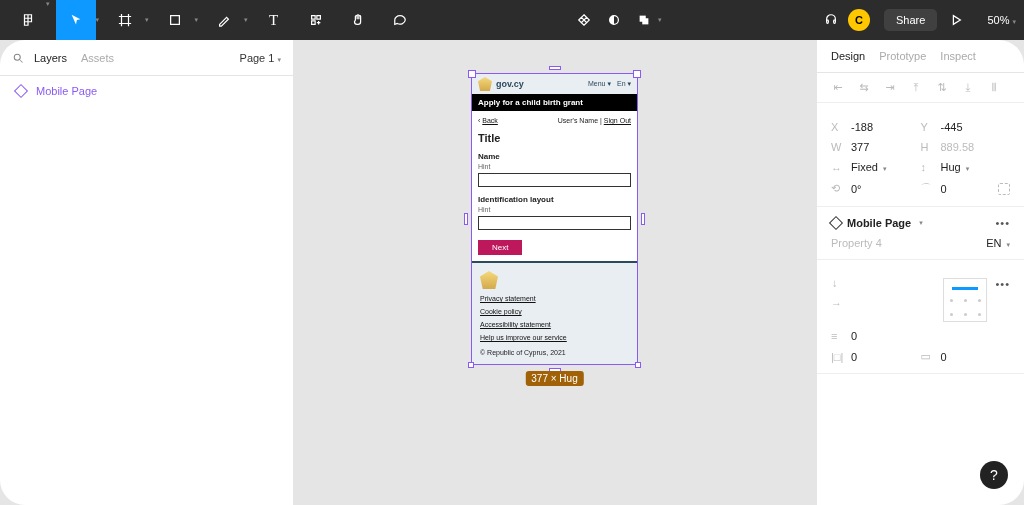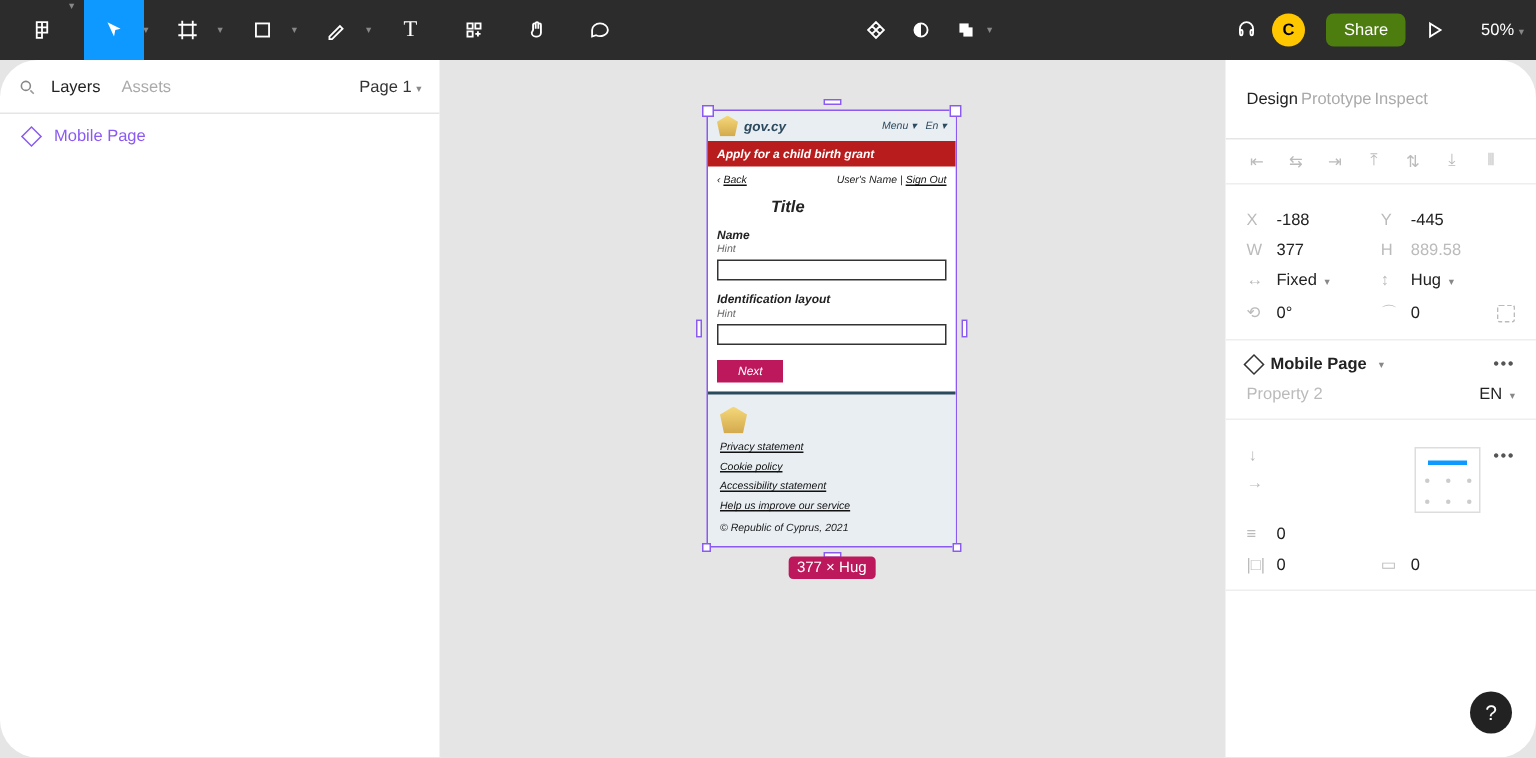"Share" .share-btn { background: #4d7c0f -> #404040 }
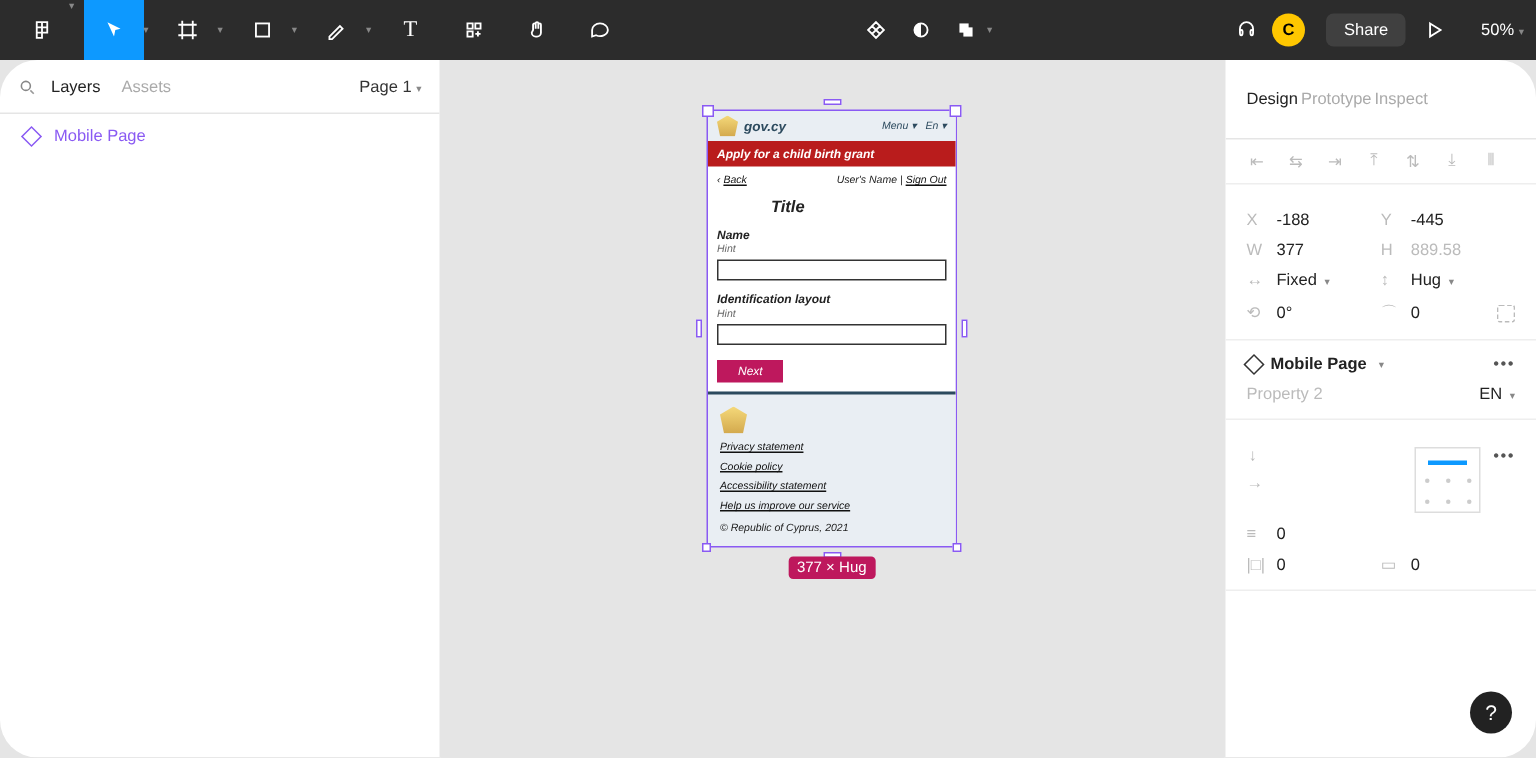"Design" .rtabs { gap: 2px -> 14px; padding: 20px 14px -> 10px 14px }
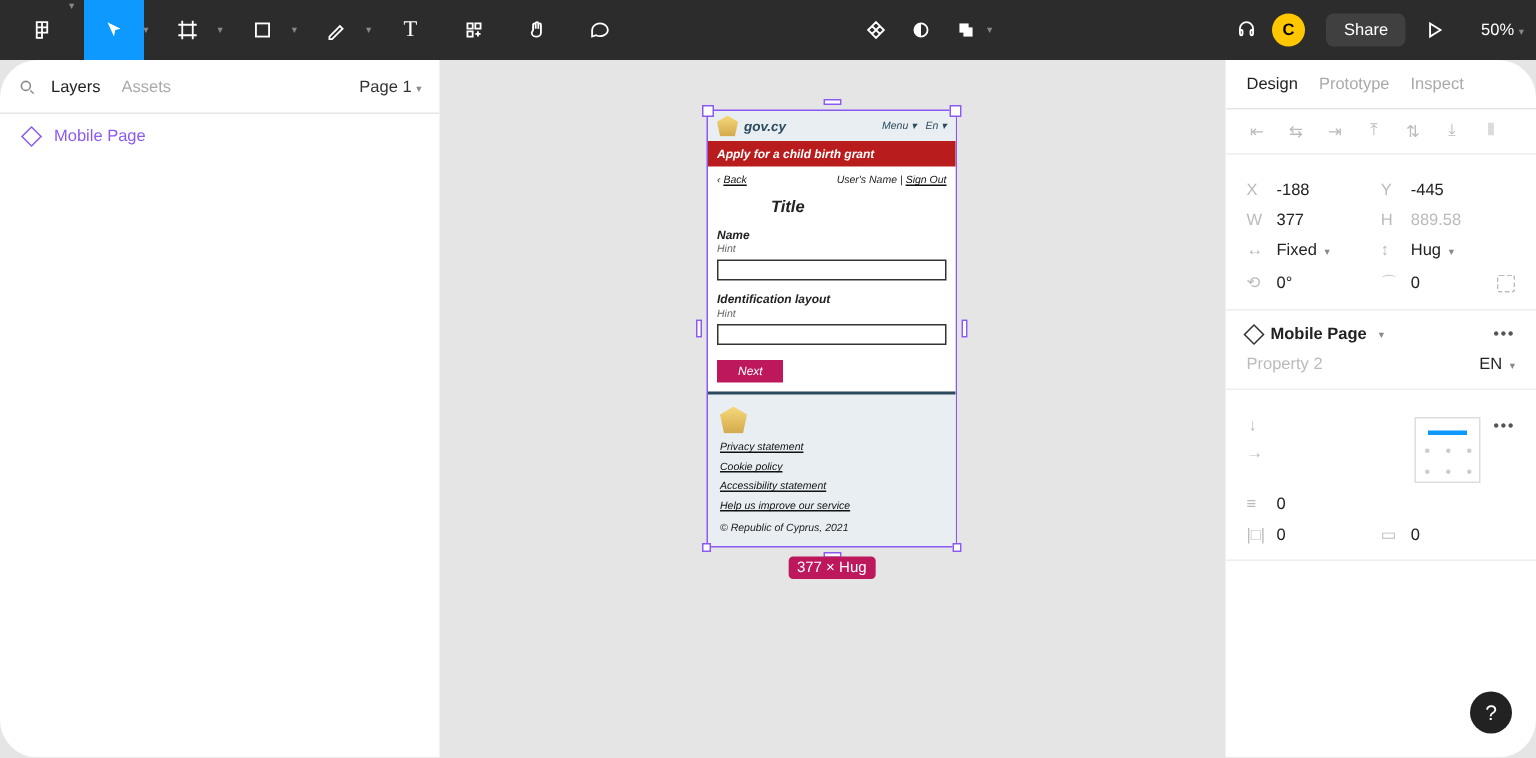"gov.cy" .mobile { font-style: italic -> none }
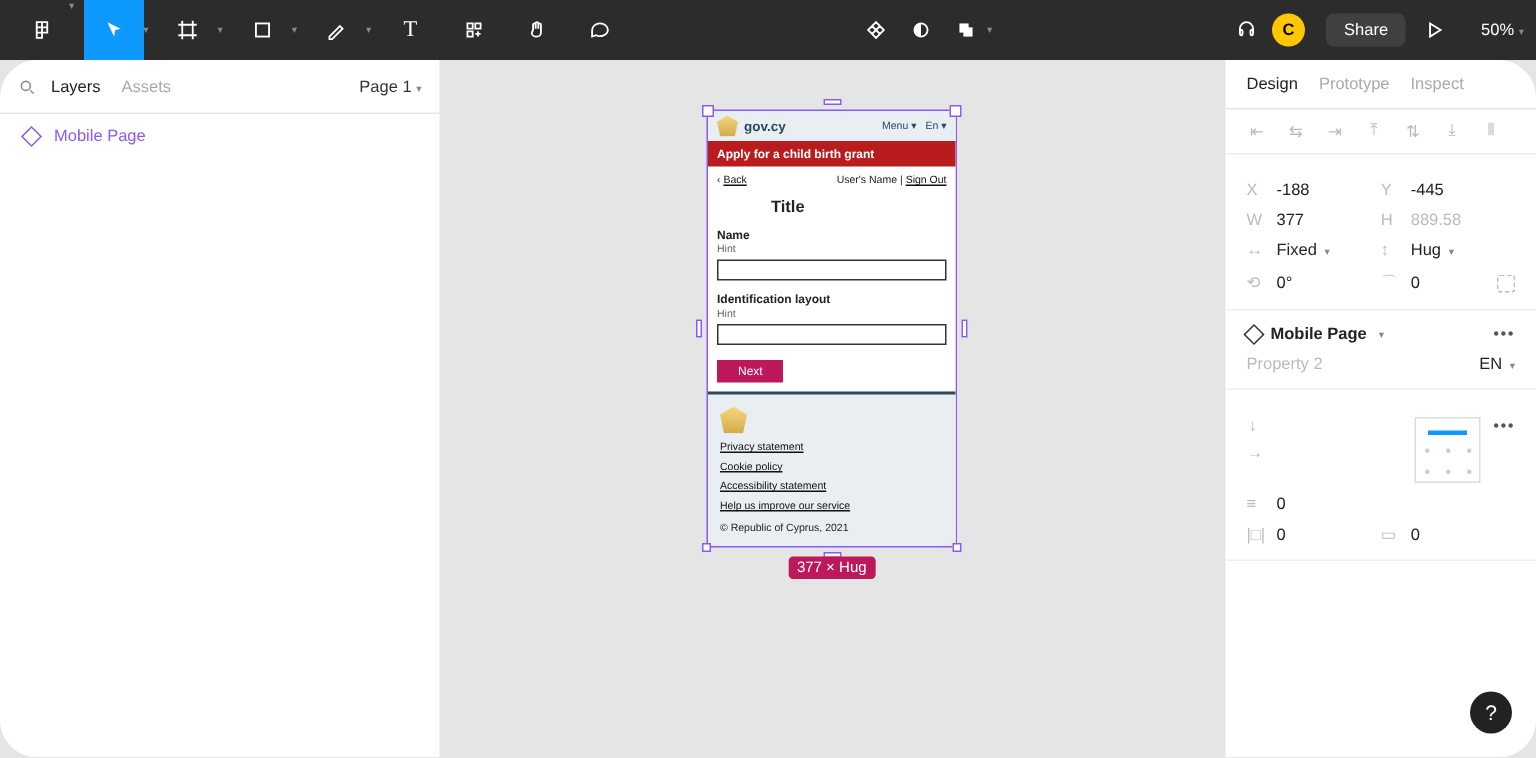"Apply for a child birth" .m-head { background: #b91c1c -> #000000 }
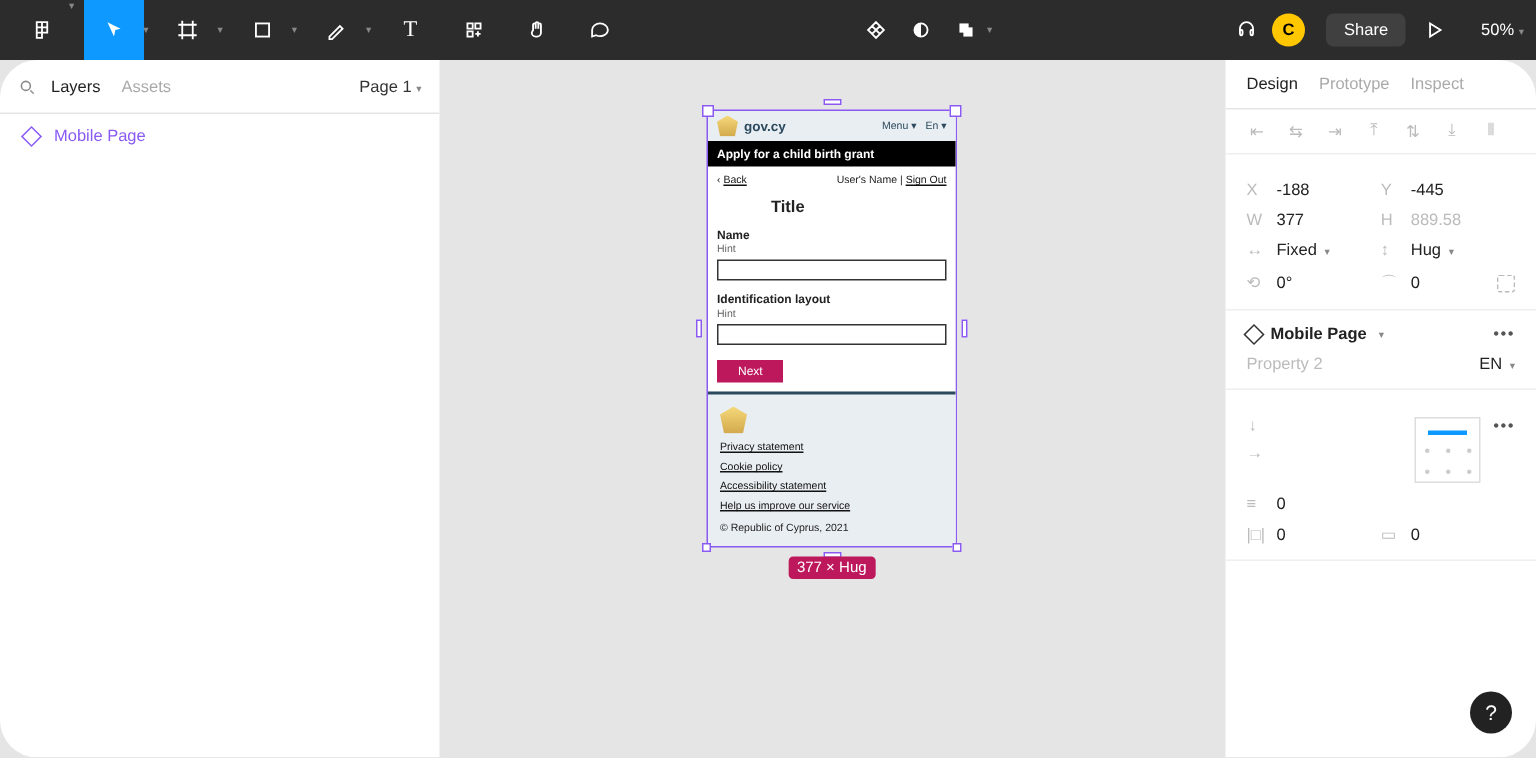"Title" .m-title { margin-left: 36px -> none }
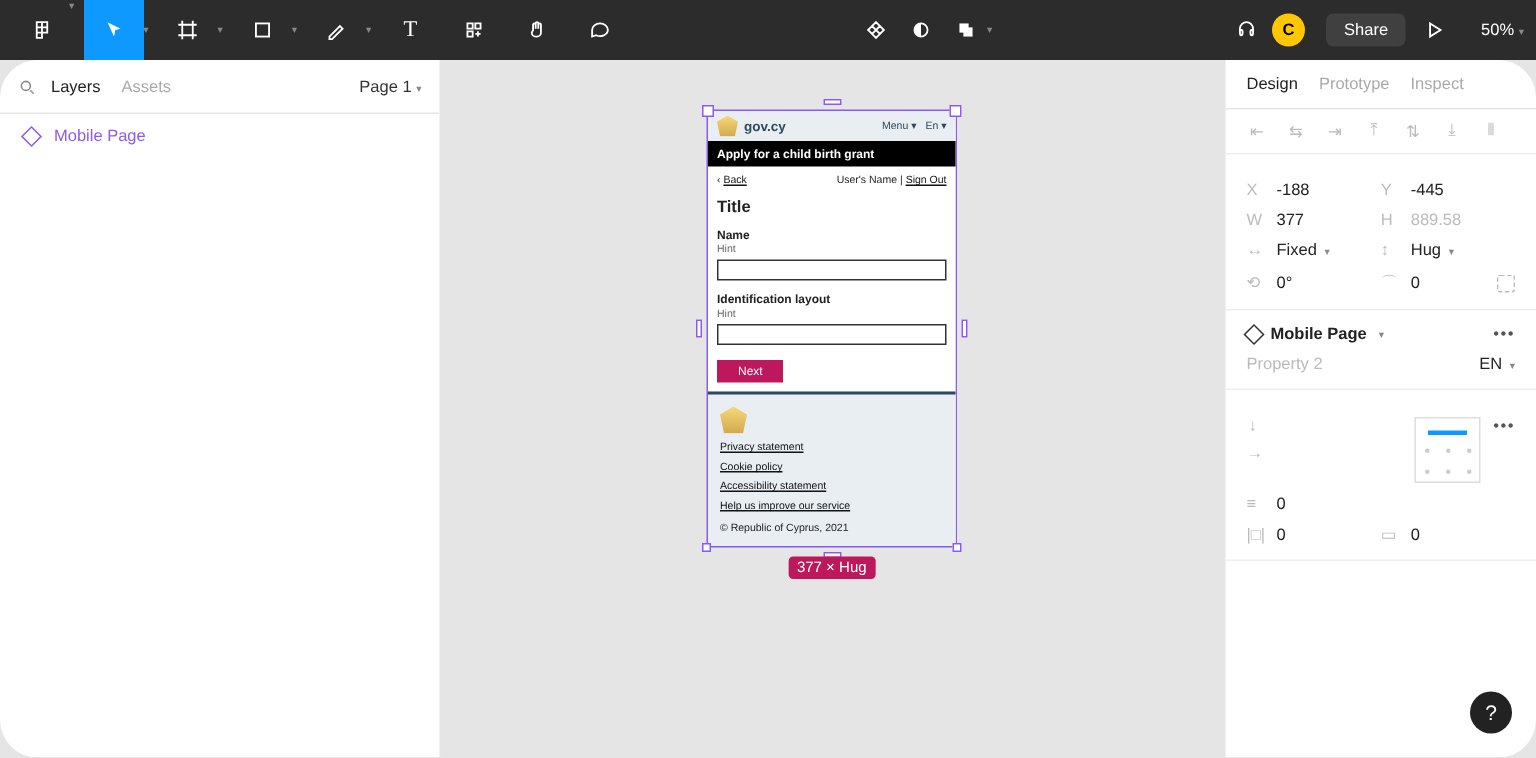"Property 2" span.pval { text: 2 -> 4 }
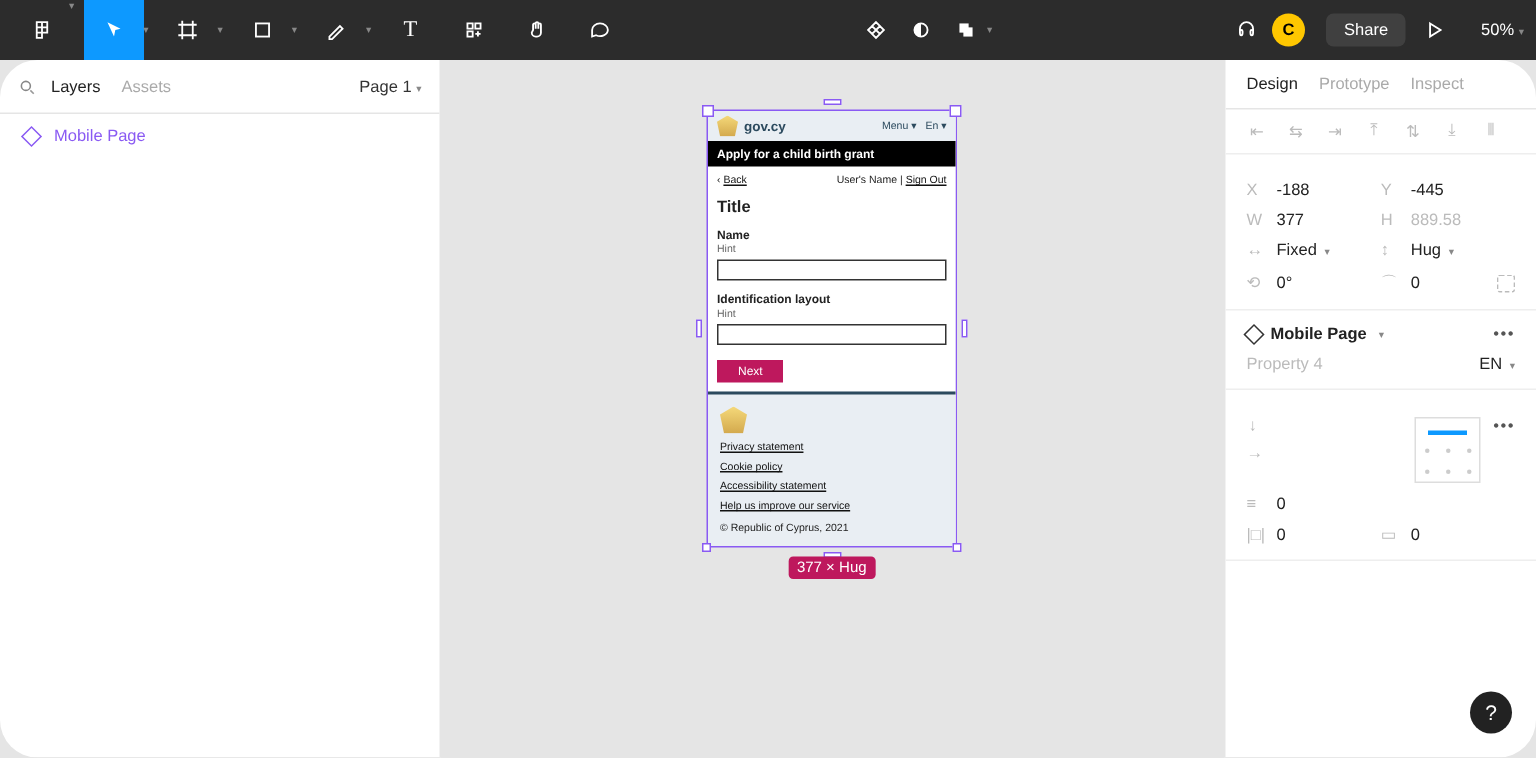"377 × Hug" .dims-badge { background: #be185d -> #a16207 }
